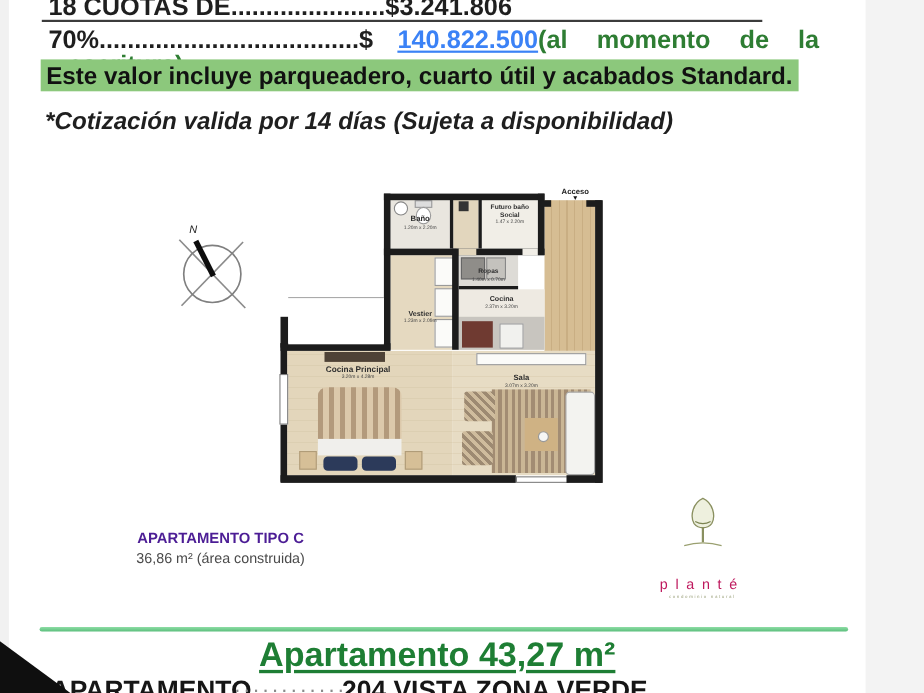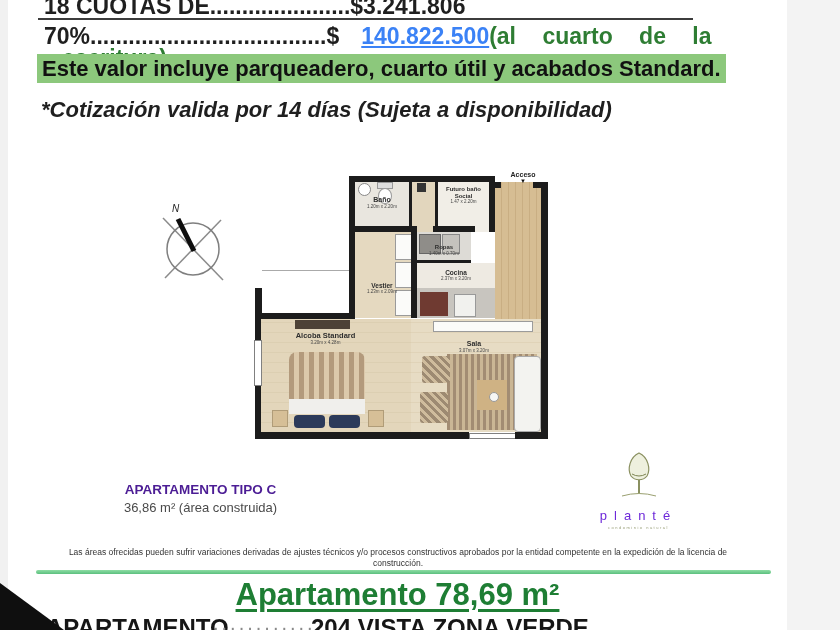"(al cuarto de la" span.green { text: cuarto -> momento }
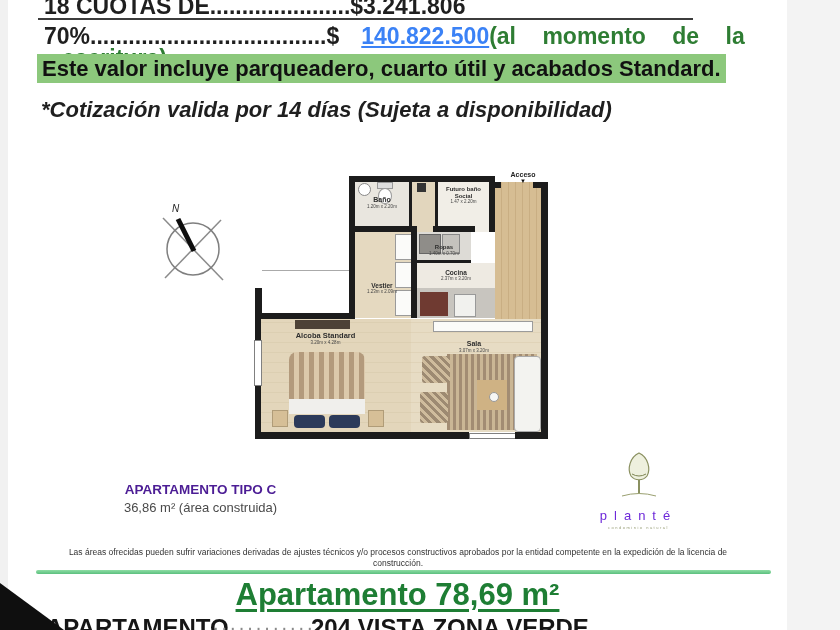"Alcoba Standard" div.nm { text: Alcoba Standard -> Cocina Principal }
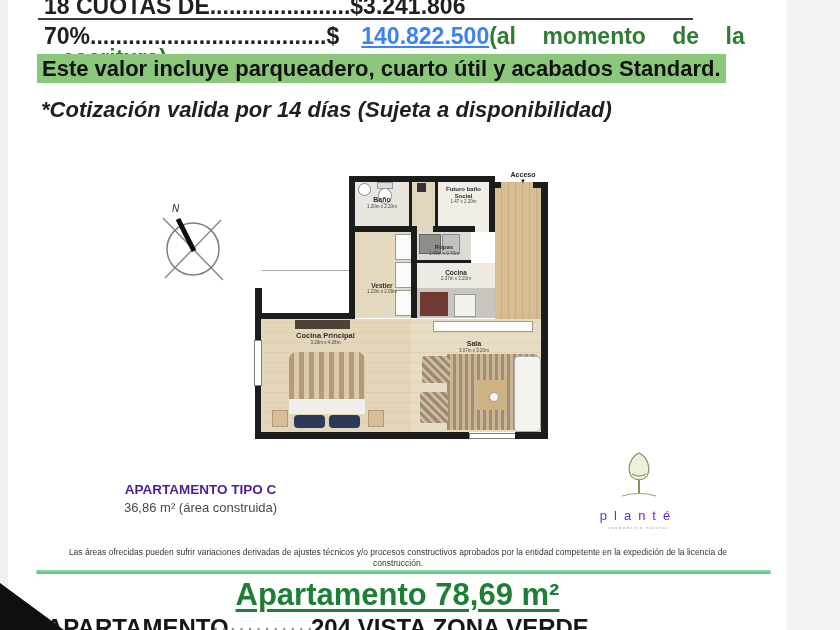"planté" div { color: #6d28d9 -> #be185d; margin-top: 4px -> 18px }
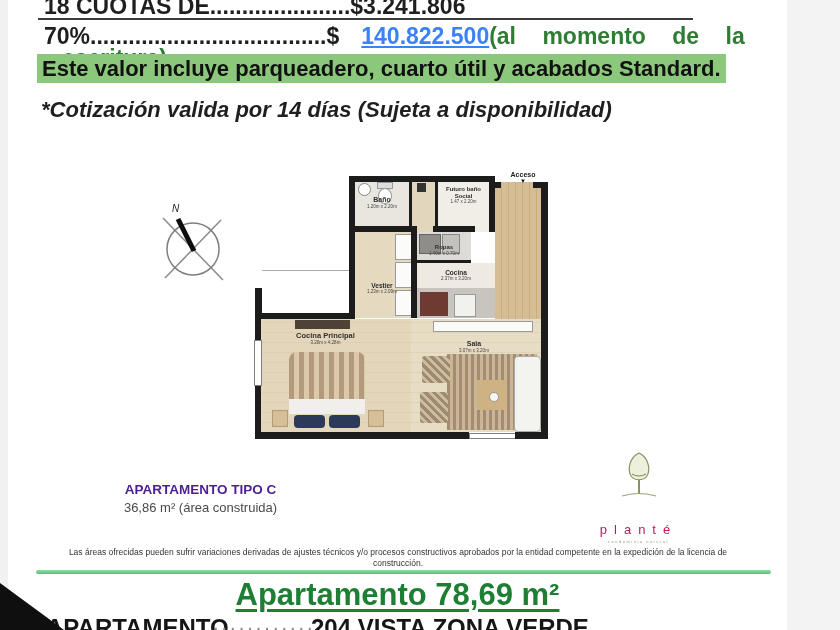"Las áreas ofrecidas pueden sufrir" div { html: <div>Las áreas ofrecidas pueden sufrir variaciones derivadas de ajustes técnicos y/o procesos constructivos aprobados por la entidad competente en la expedición de la licencia de construcción.</div> -> none }
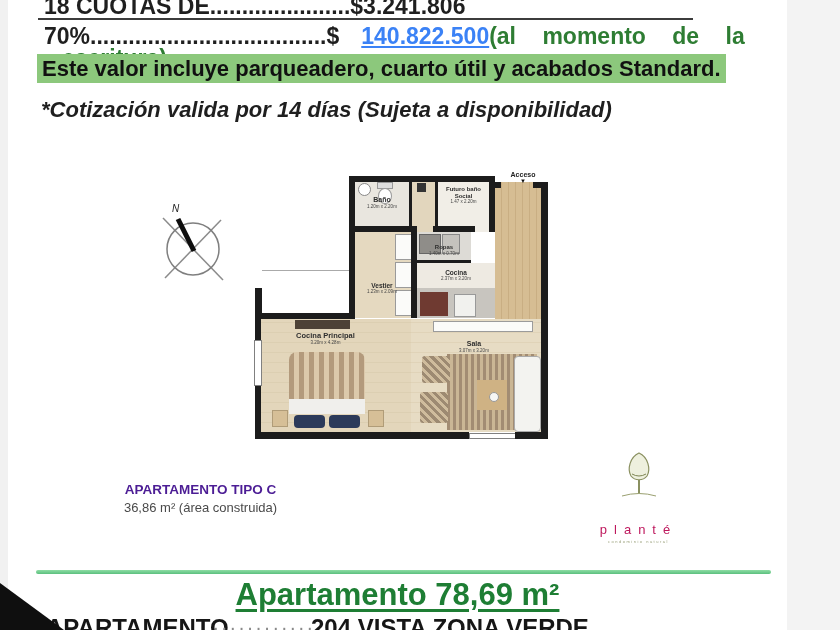"Apartamento 78,69 m²" span { text: 78,69 -> 43,27 }
